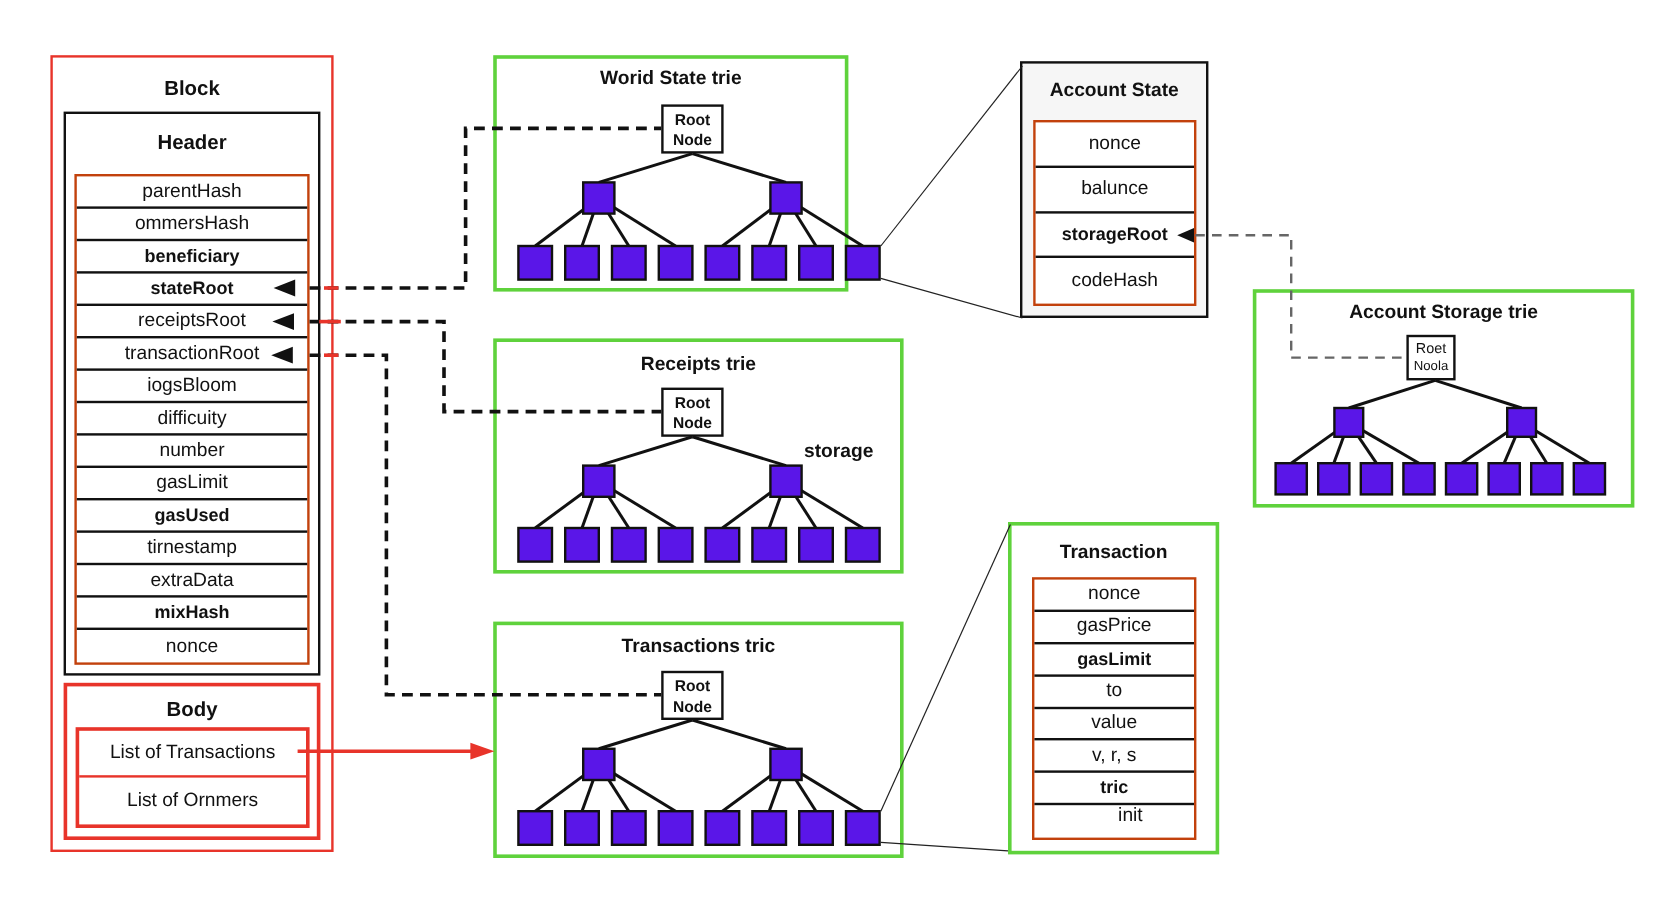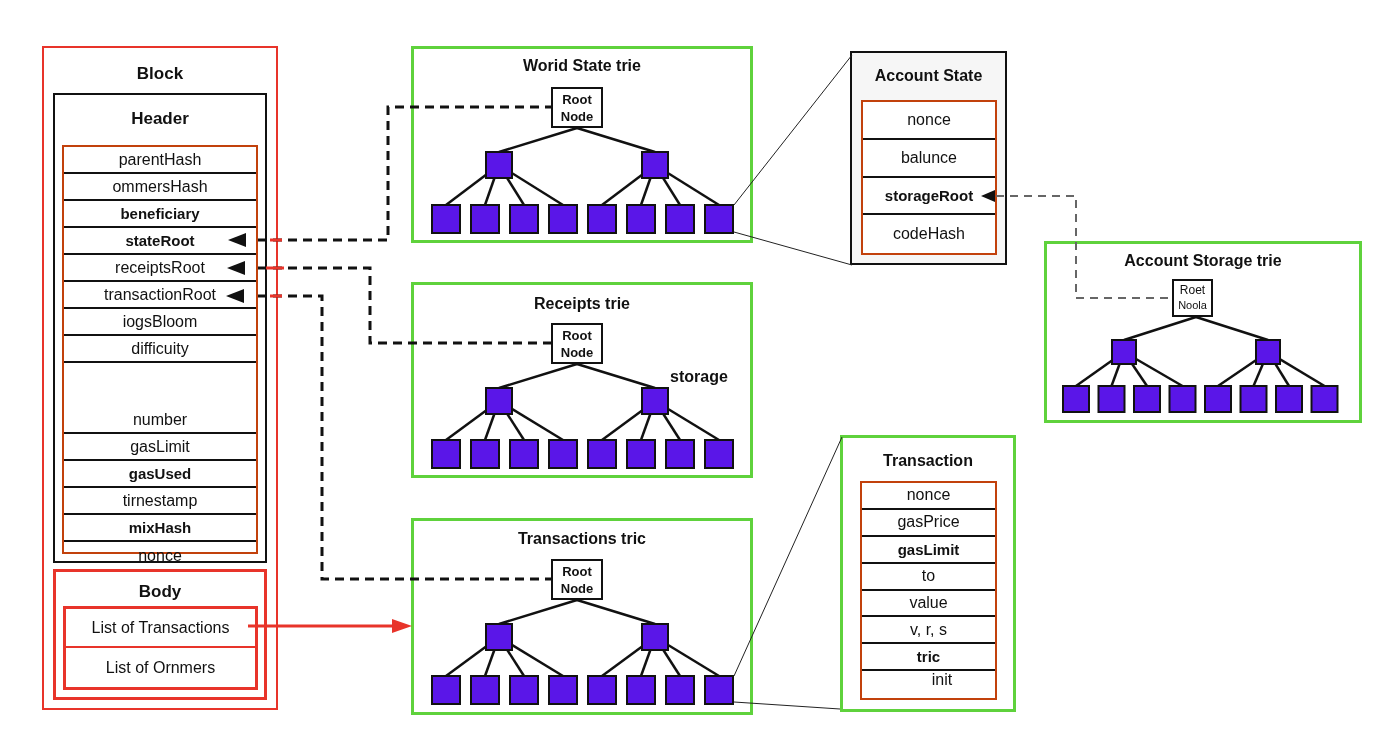"Worid State trie" div.abs { width: 342px -> 296px }
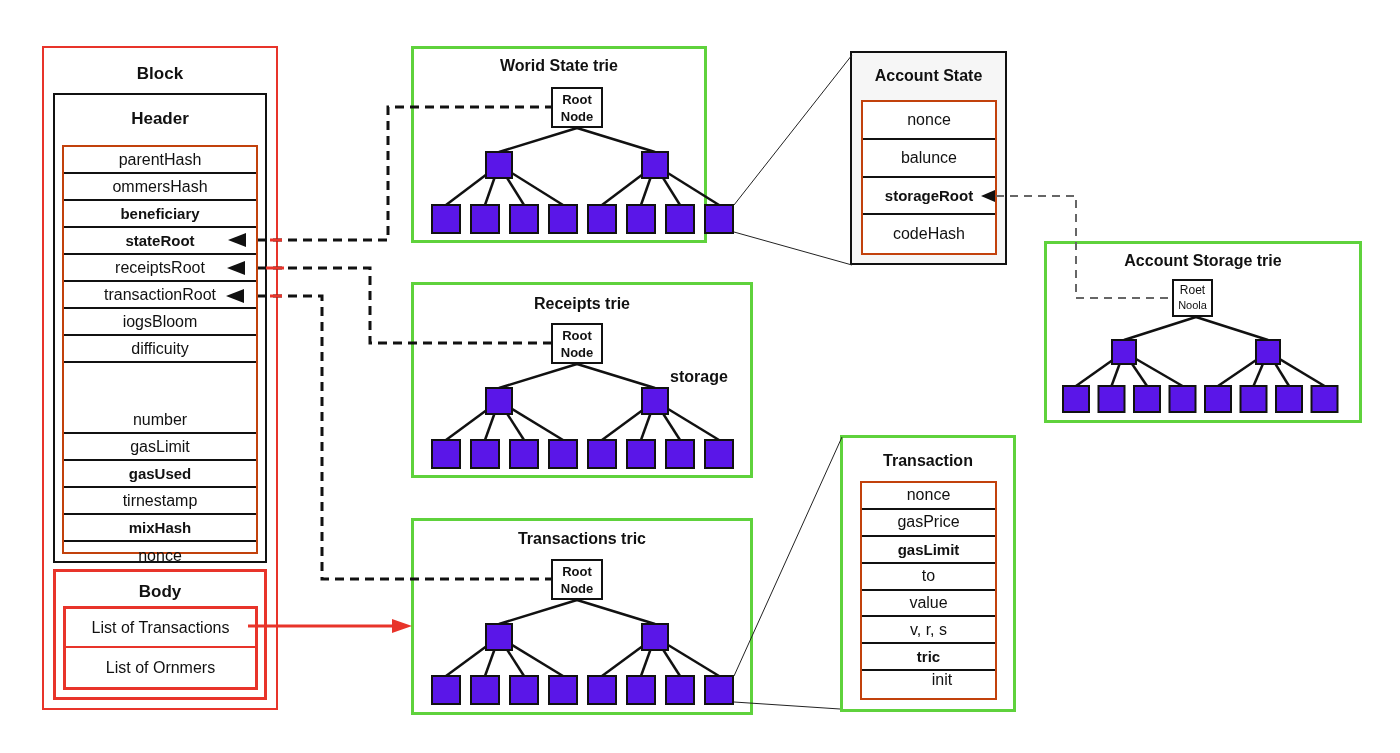"number" div.field { margin-top: 44px -> none }
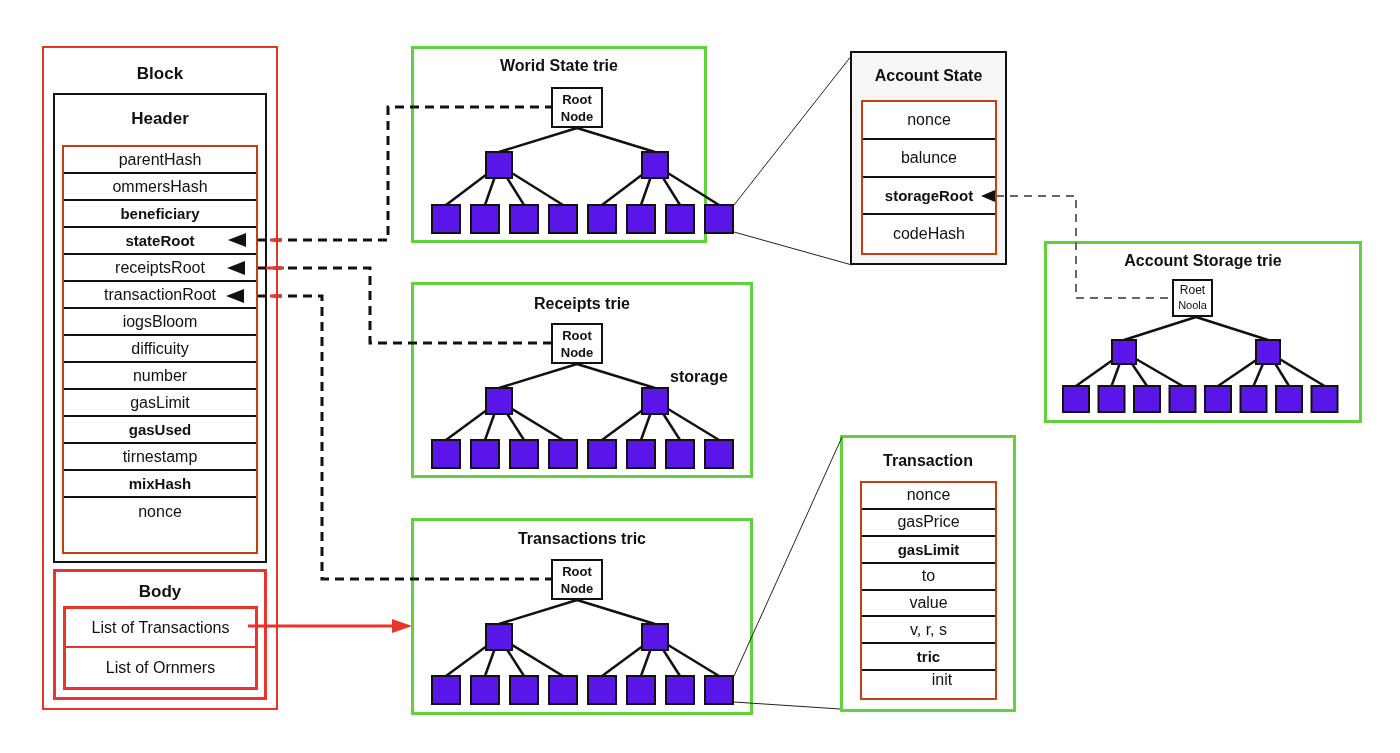"extraData" div.field { html: none -> <div>extraData</div> }
